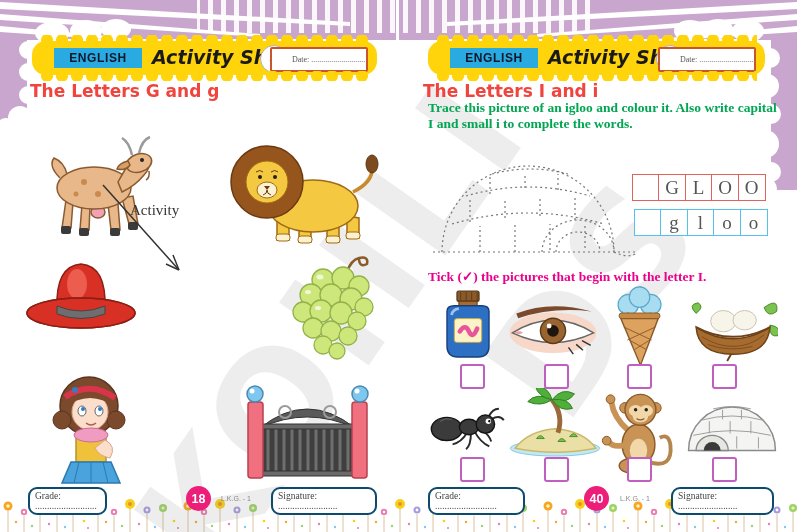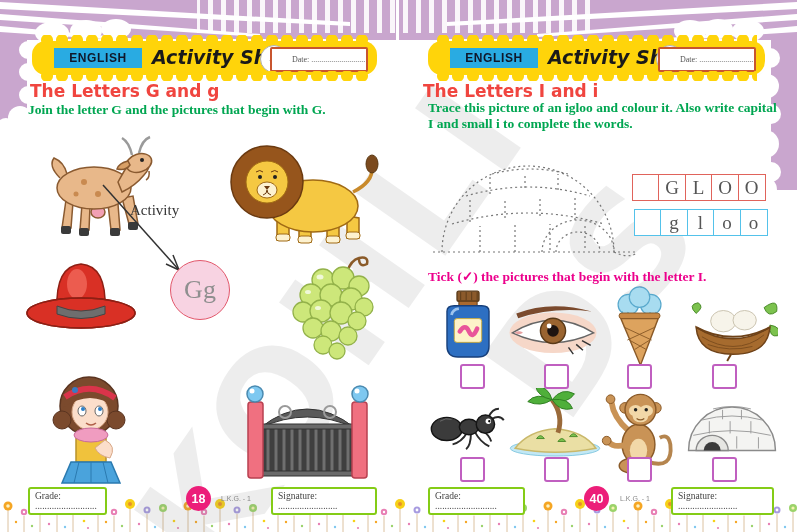"Join the letter G and" div.instr { html: <div>Join the letter G and the pictures that begin with G.</div> -> none }
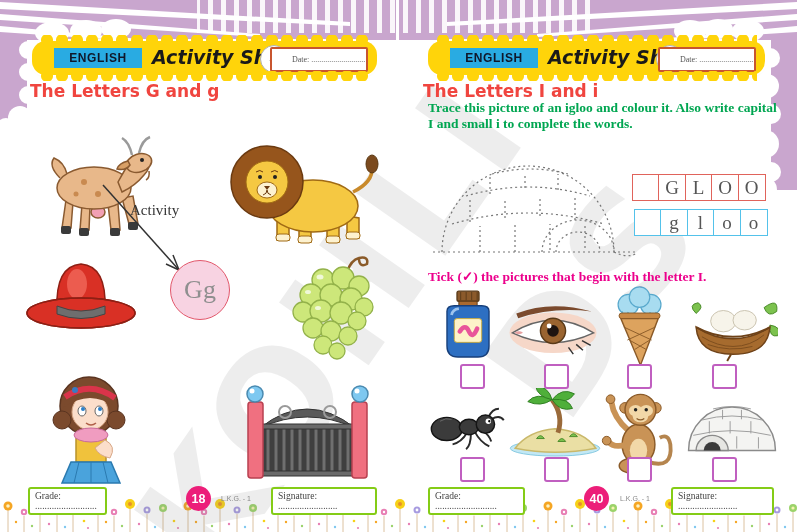"Gg" div.gg-circle { html: <div>Gg</div> -> none }
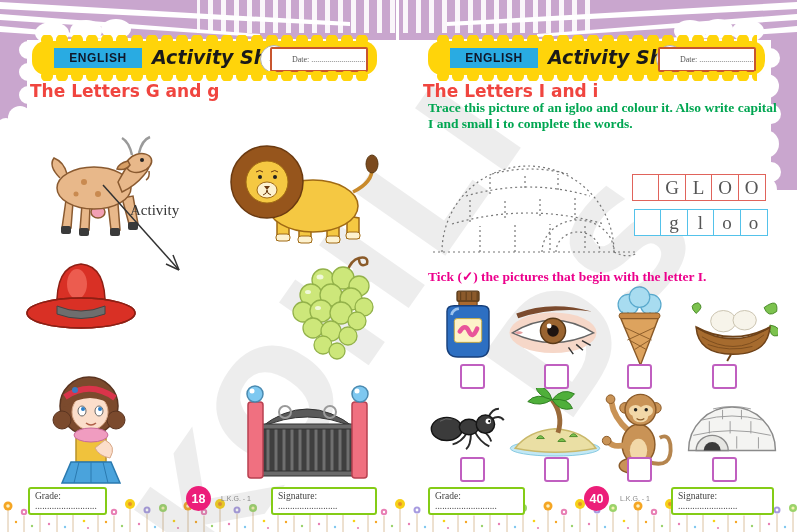"Grade: .........................." .field { border: 2px solid #84cc16 -> 2px solid #0c4a6e; border-radius: 3px -> 9px }
